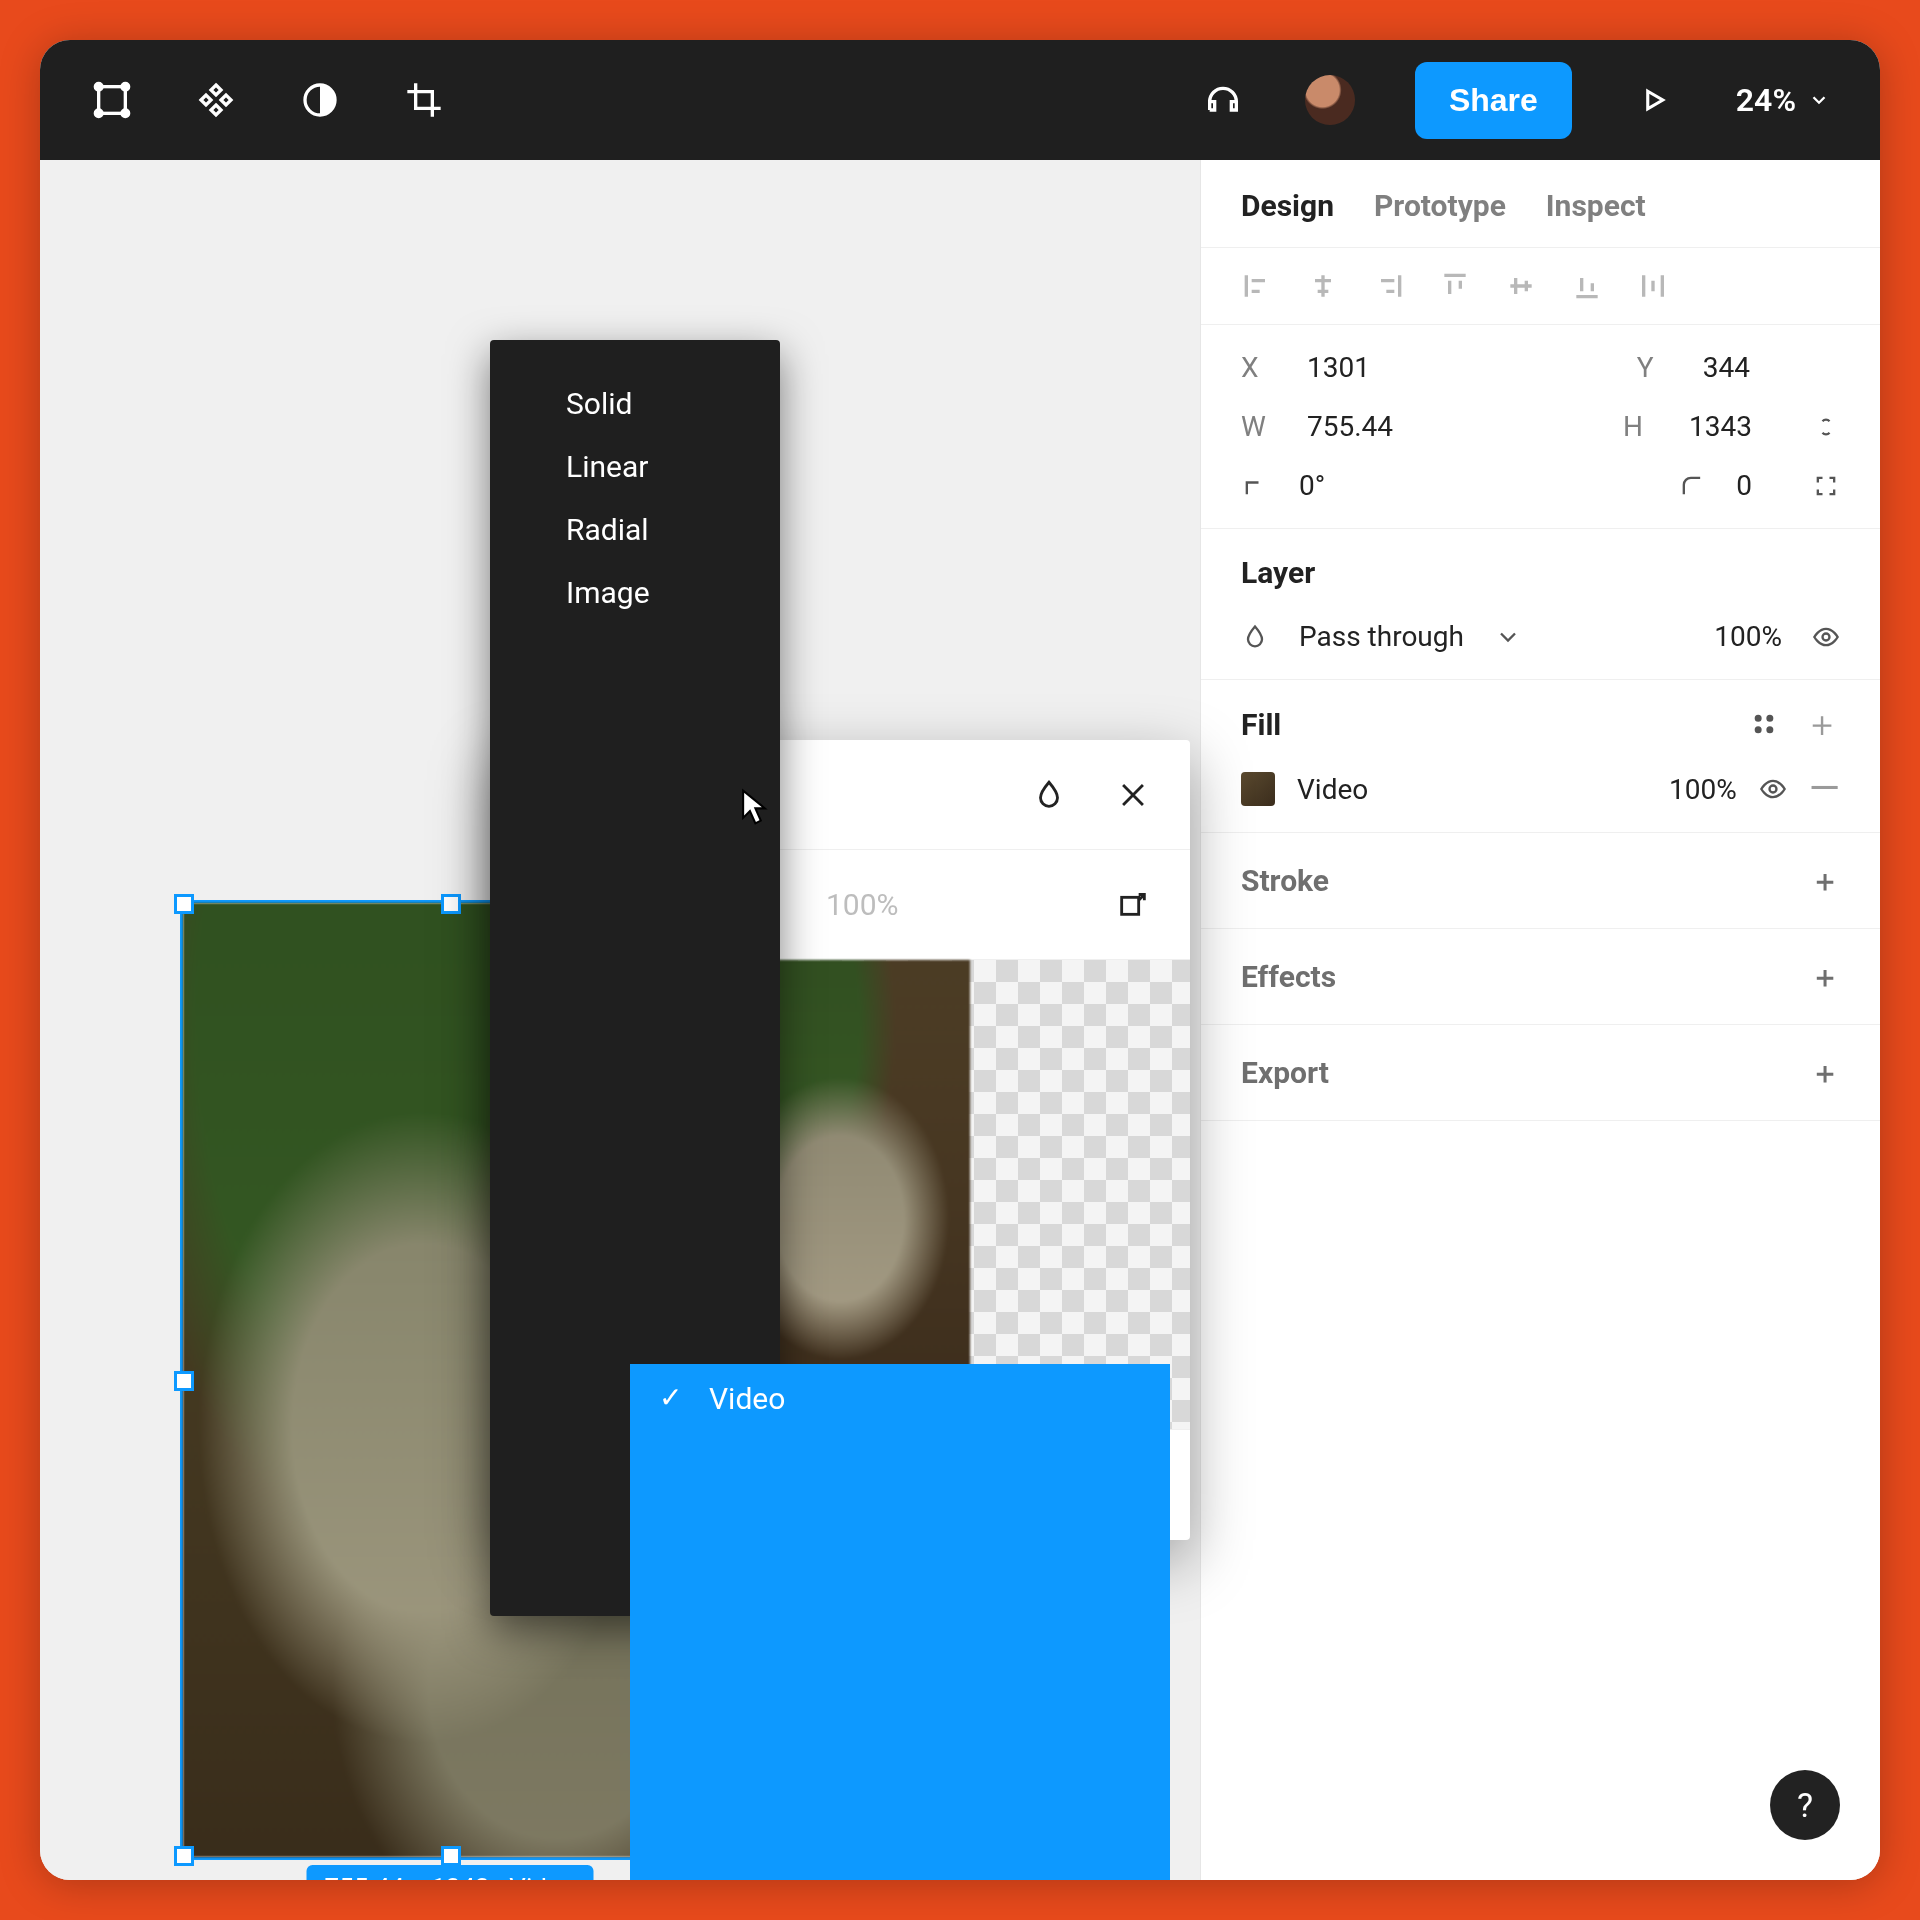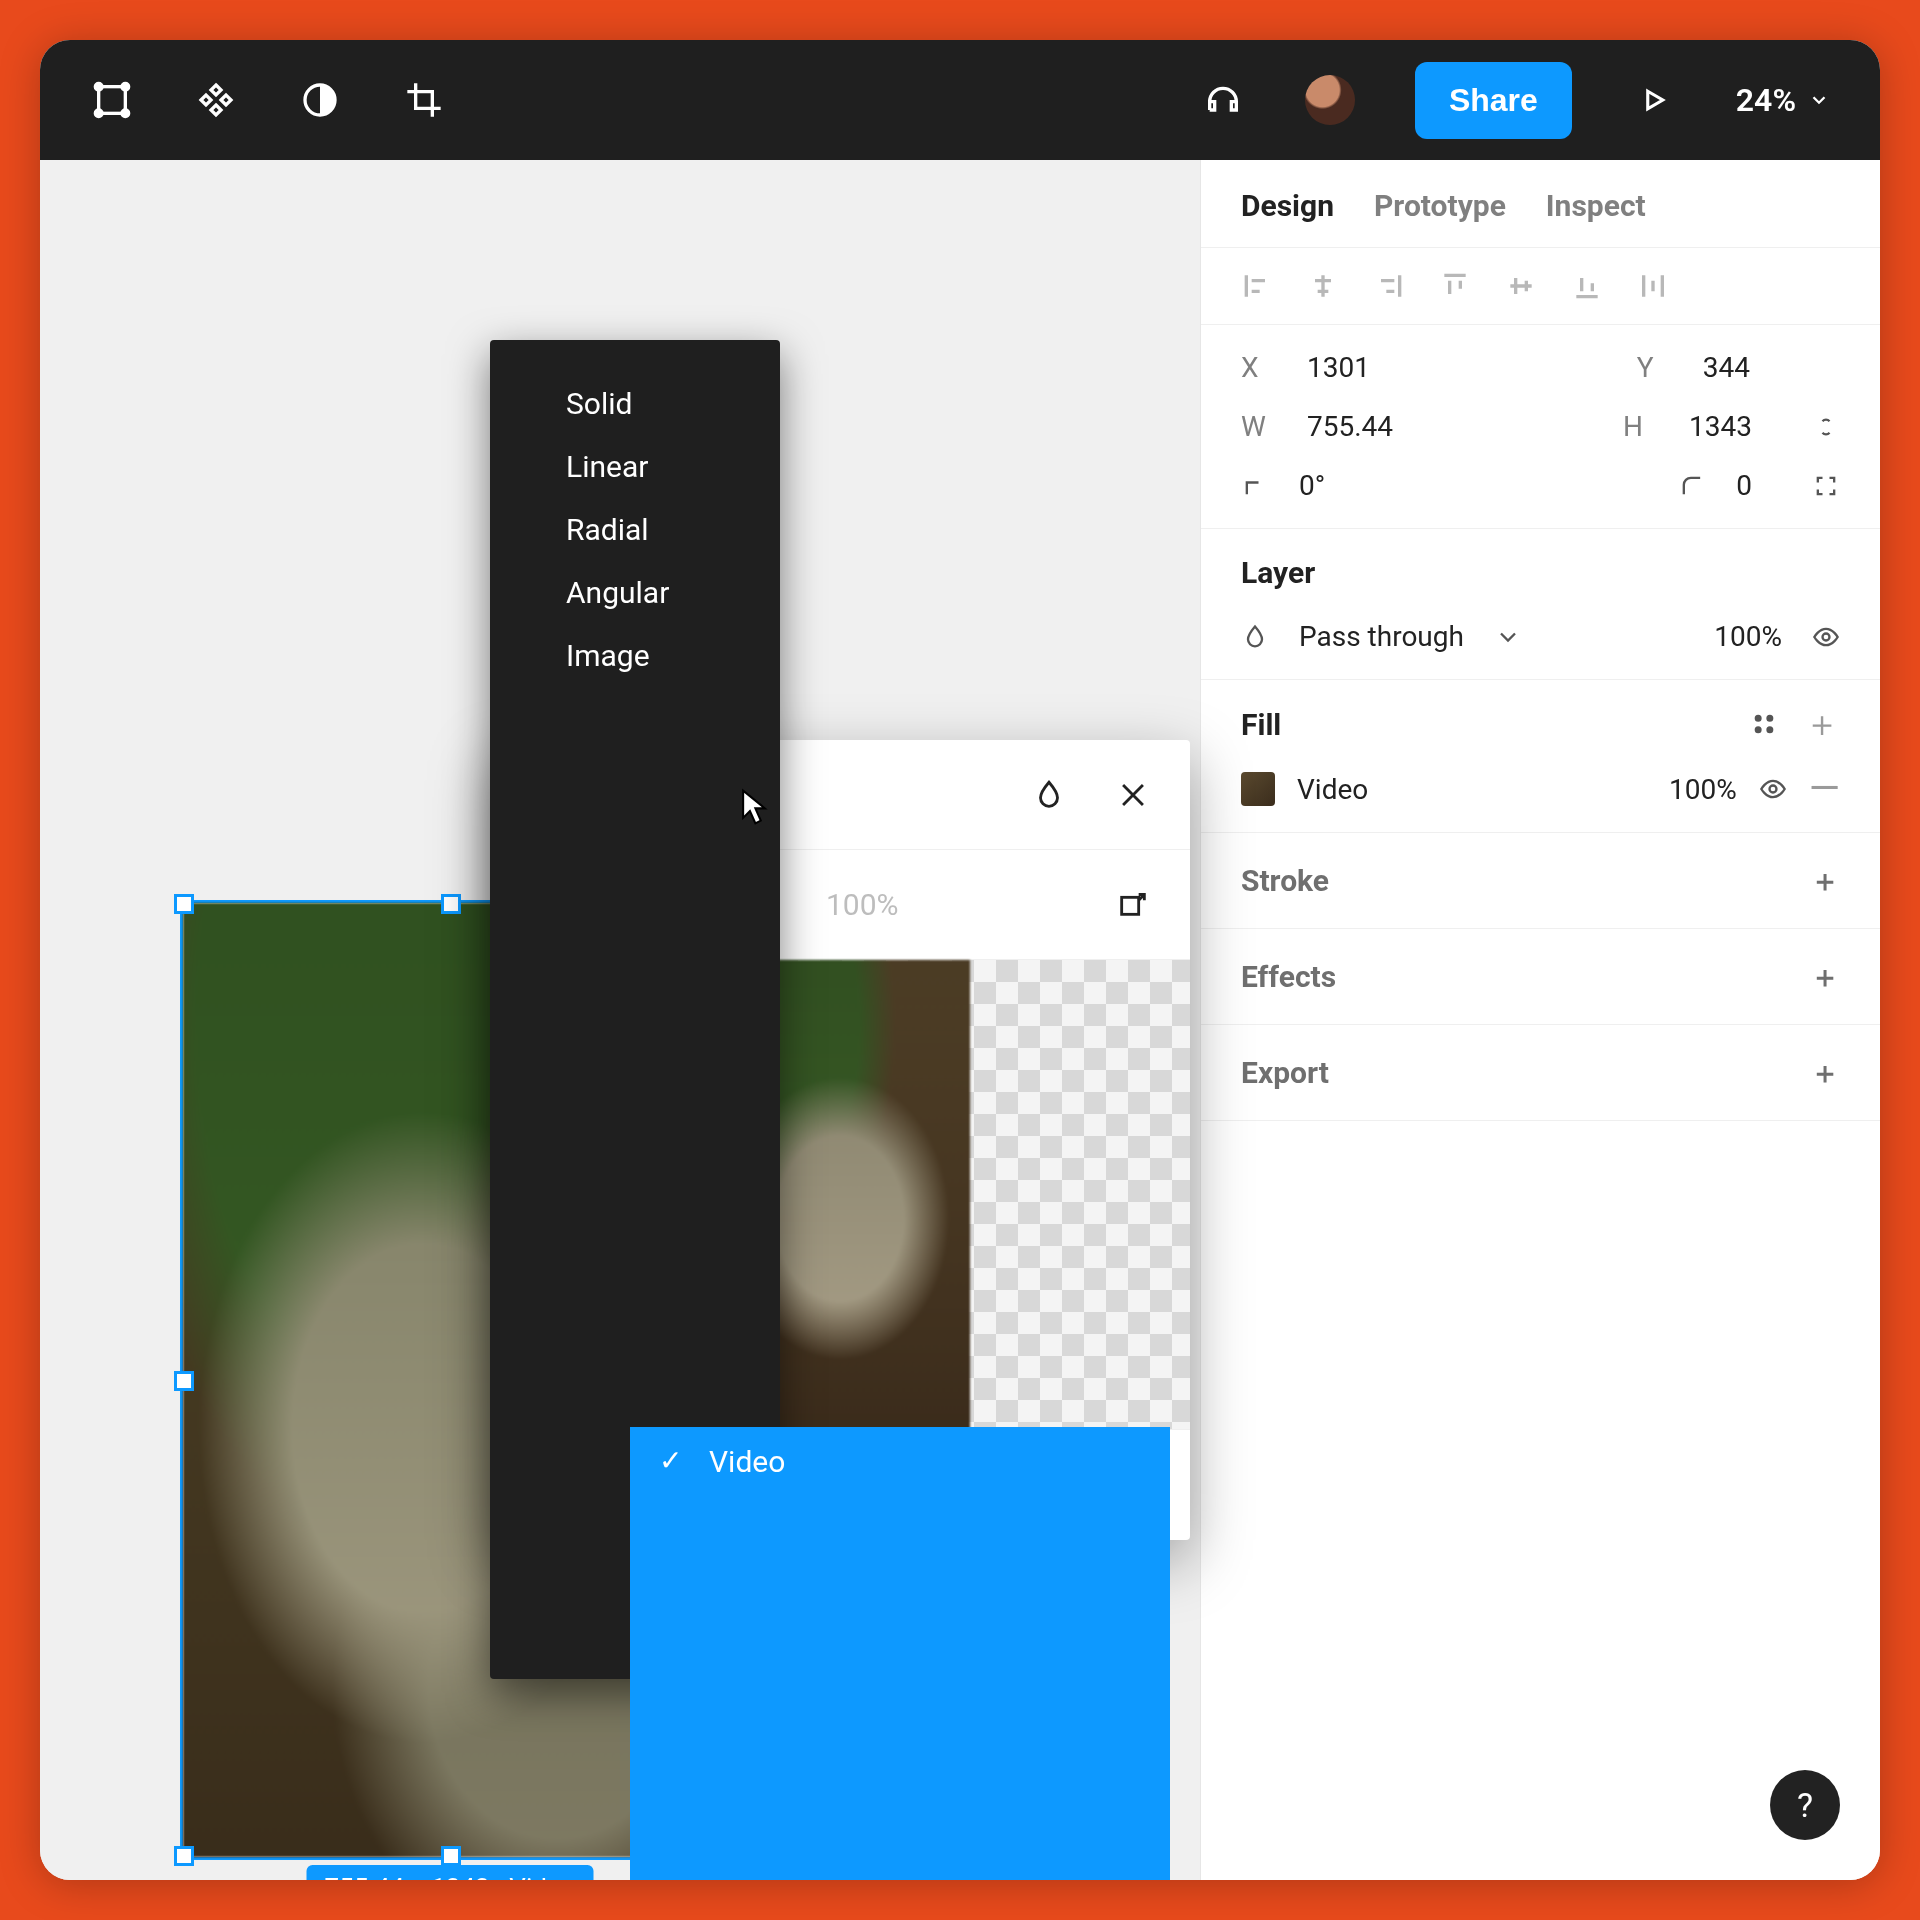"Angular" div.item { html: <div>Angular</div> -> none }
